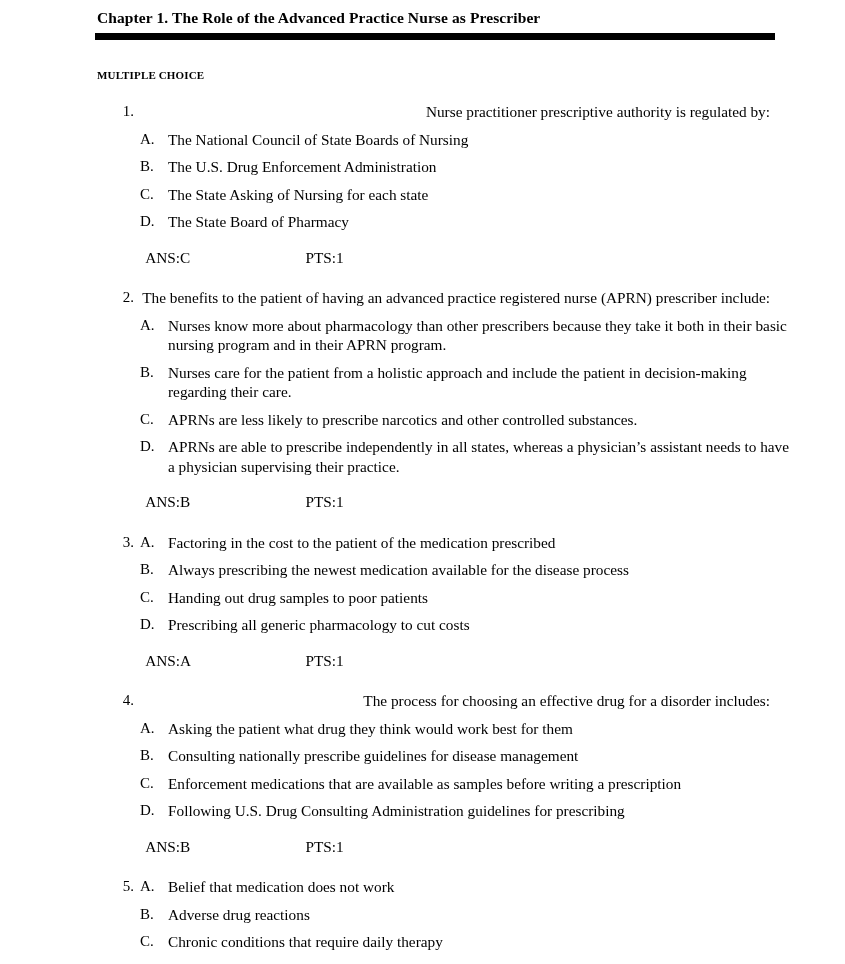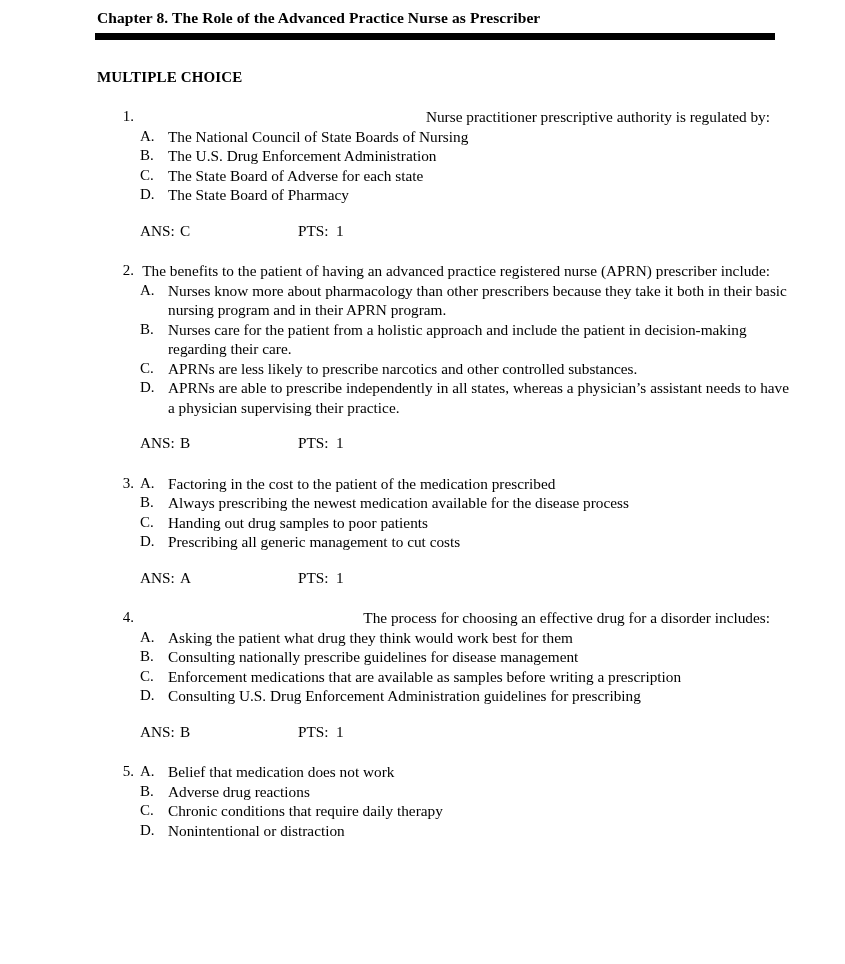"Chapter 8. The Role of" div.chapter-title { text: 8 -> 1 }
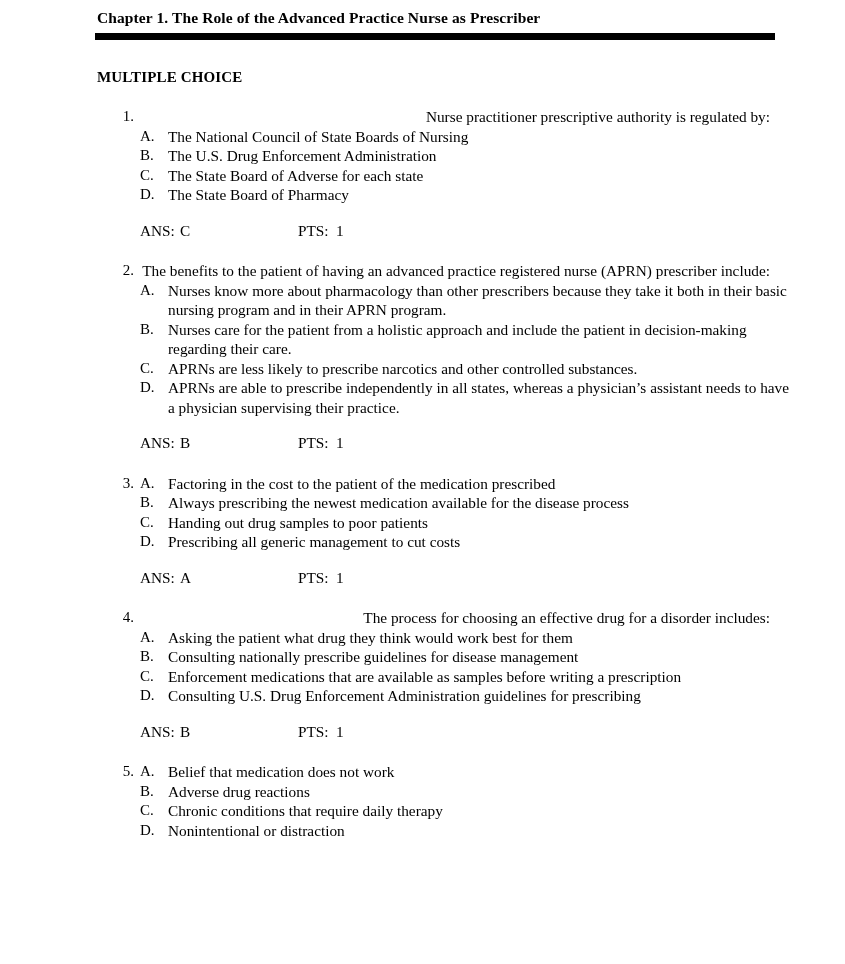"MULTIPLE CHOICE" .section-heading { font-size: 15px -> 11px }
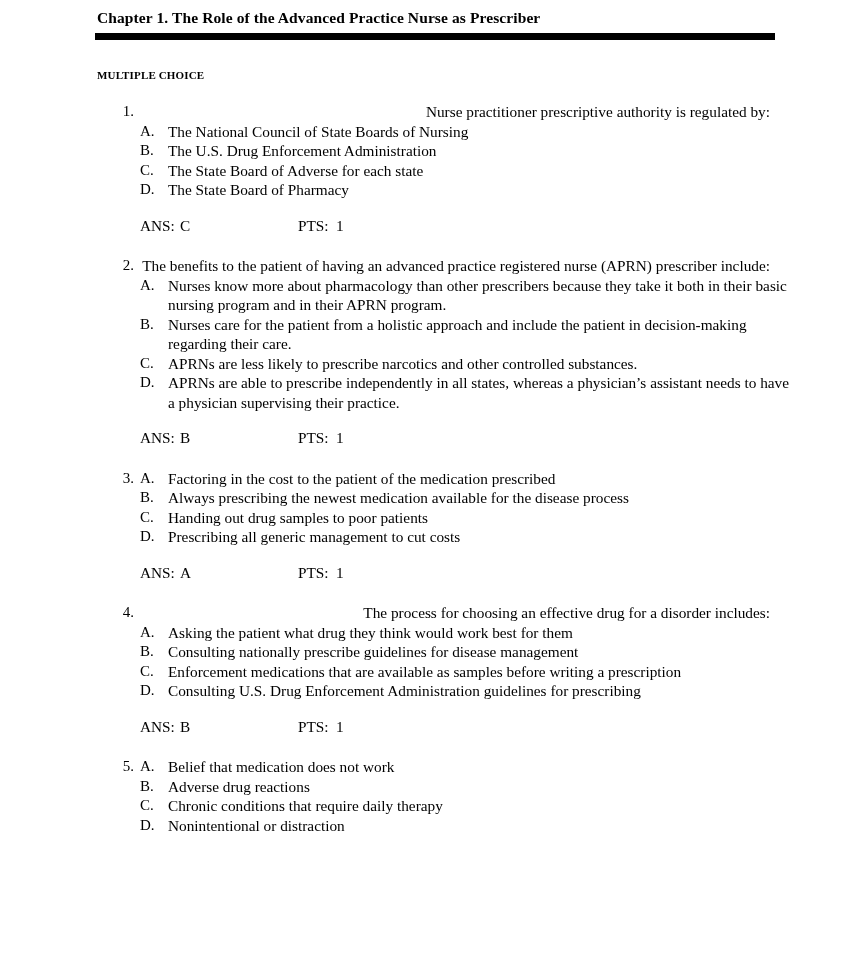"The National Council of State" .option-text { margin-top: none -> 8px }
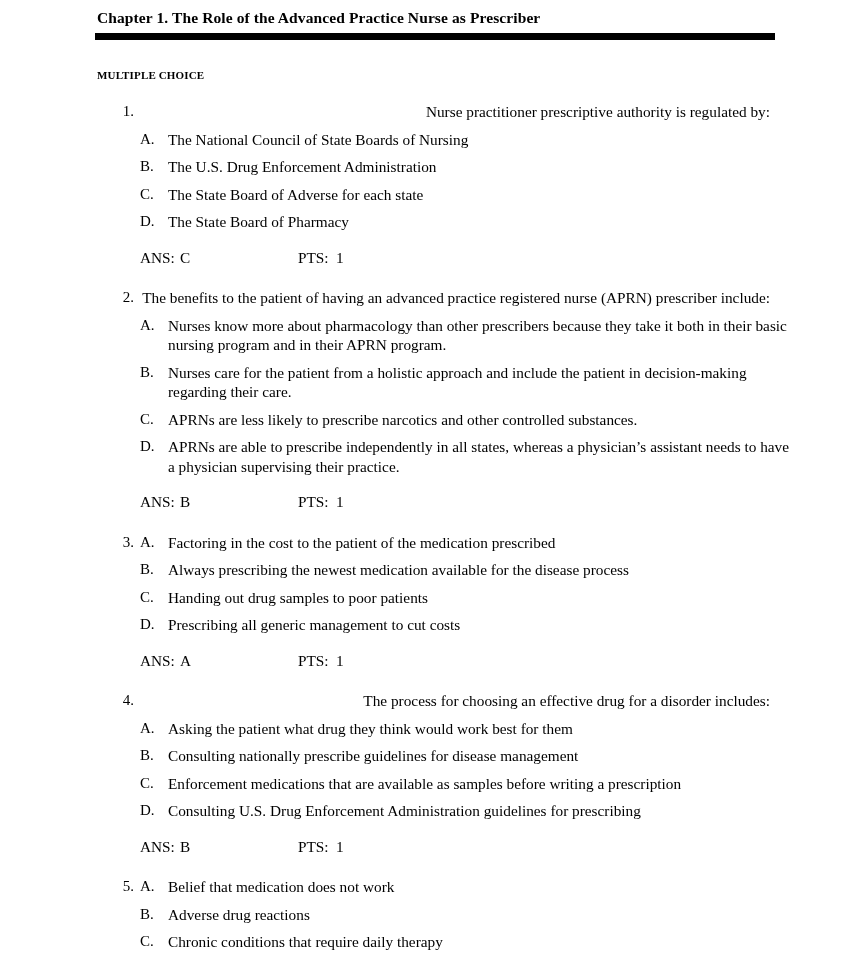"The State Board of Adverse" span.option-text { text: Board of Adverse -> Asking of Nursing }
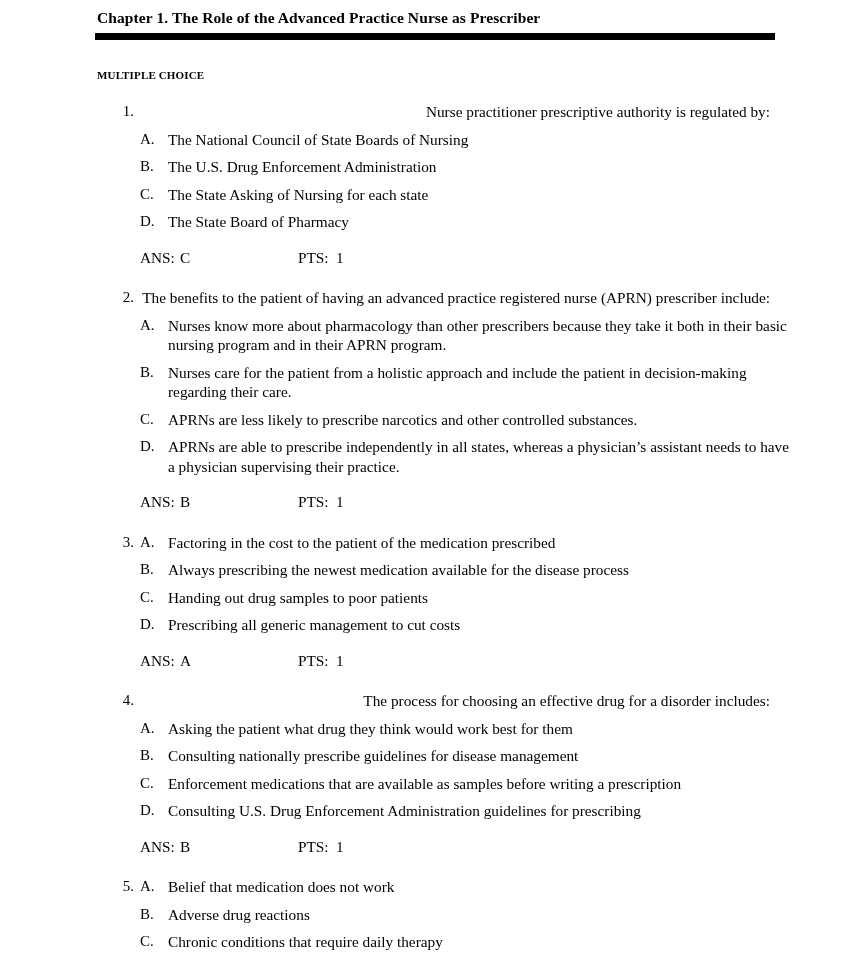"ANS:" .answer-line .ans-label, .answer-line .pts-label { text-align: none -> right }
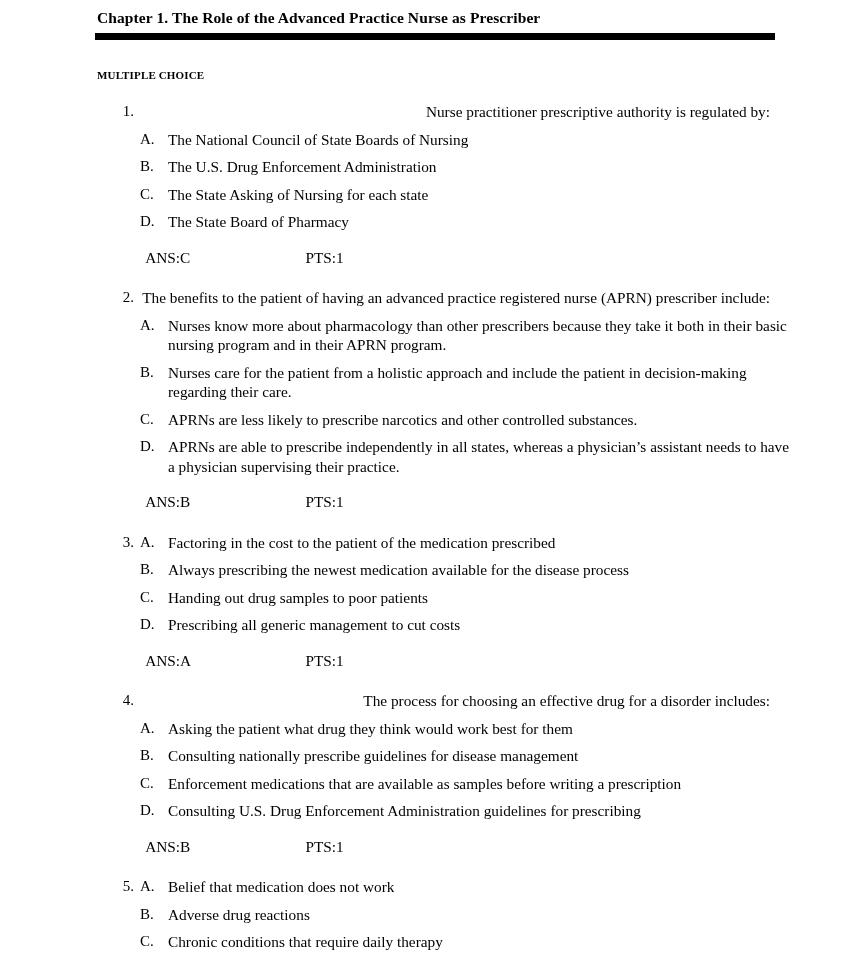"Prescribing all generic management to" span.option-text { text: management -> pharmacology }
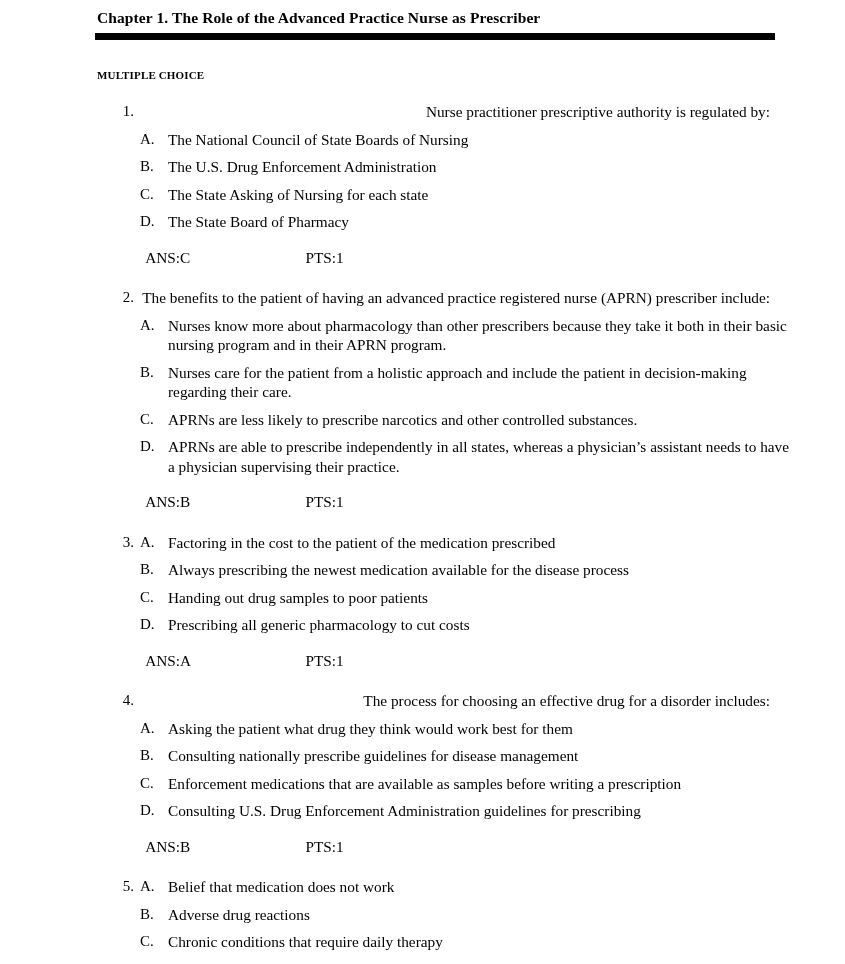"Consulting U.S. Drug Enforcement" span.option-text { text: Consulting U.S. Drug Enforcement -> Following U.S. Drug Consulting }
